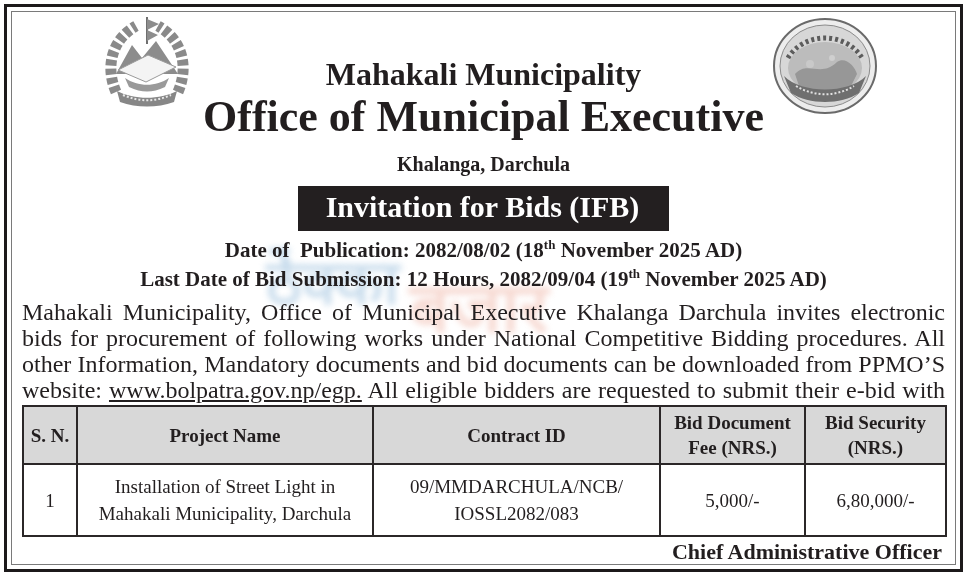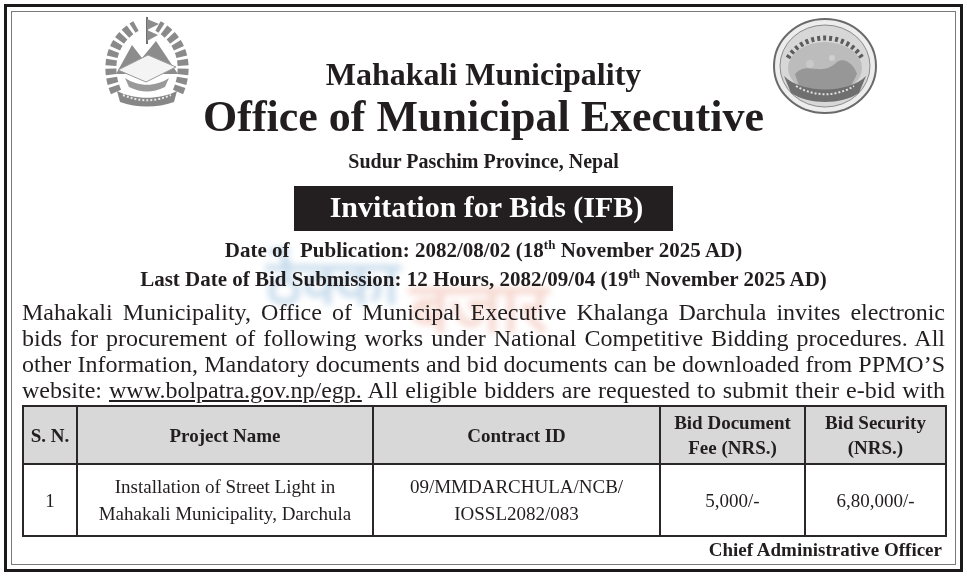"Khalanga, Darchula" div.t-loc { html: none -> <div>Khalanga, Darchula</div> }
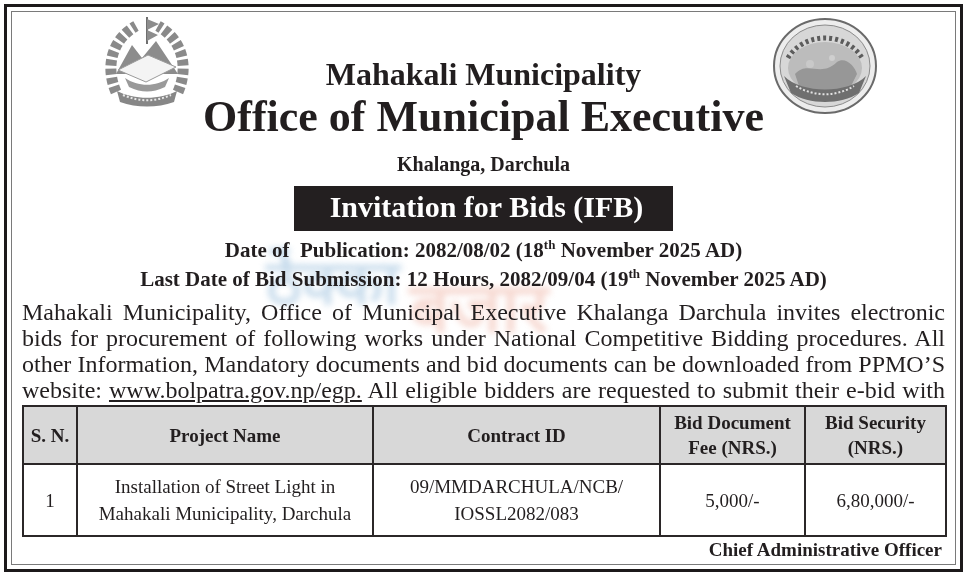"Invitation for Bids (IFB)" .banner { padding: 4px 30px 7px 36px -> 4px 30px 7px 28px }
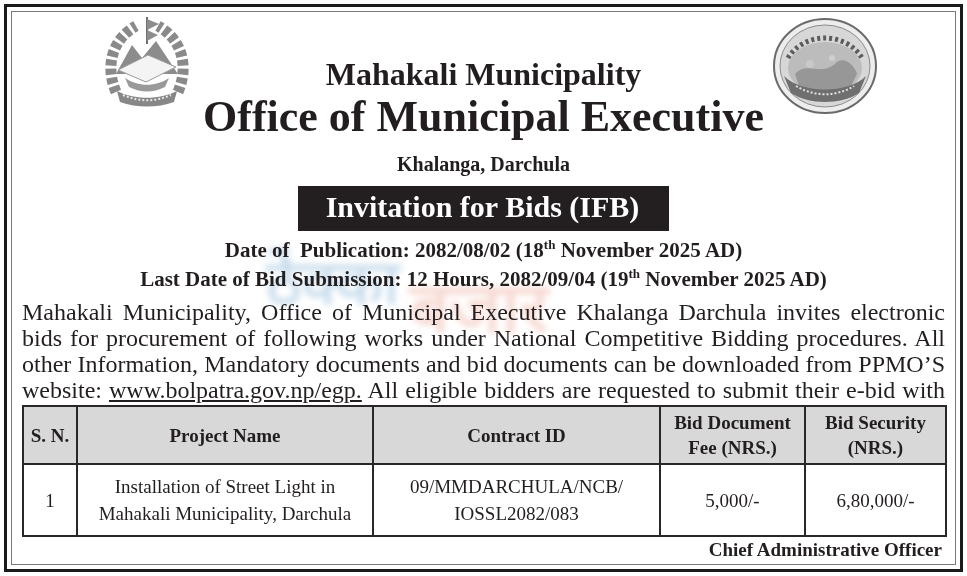"Chief Administrative Officer" .footer { font-size: 19px -> 22px }
